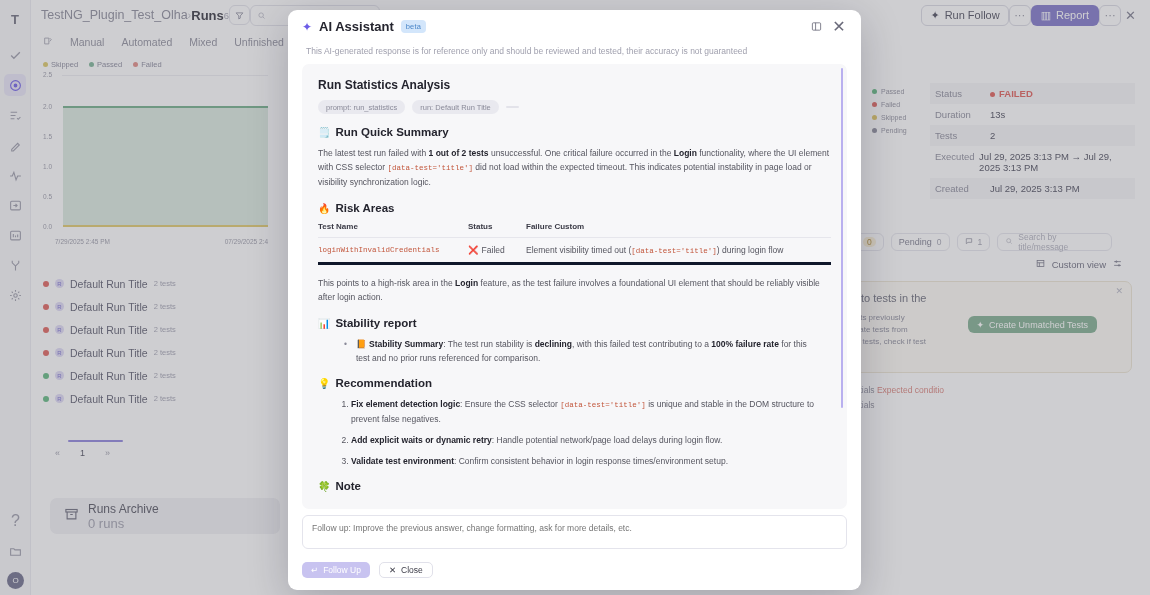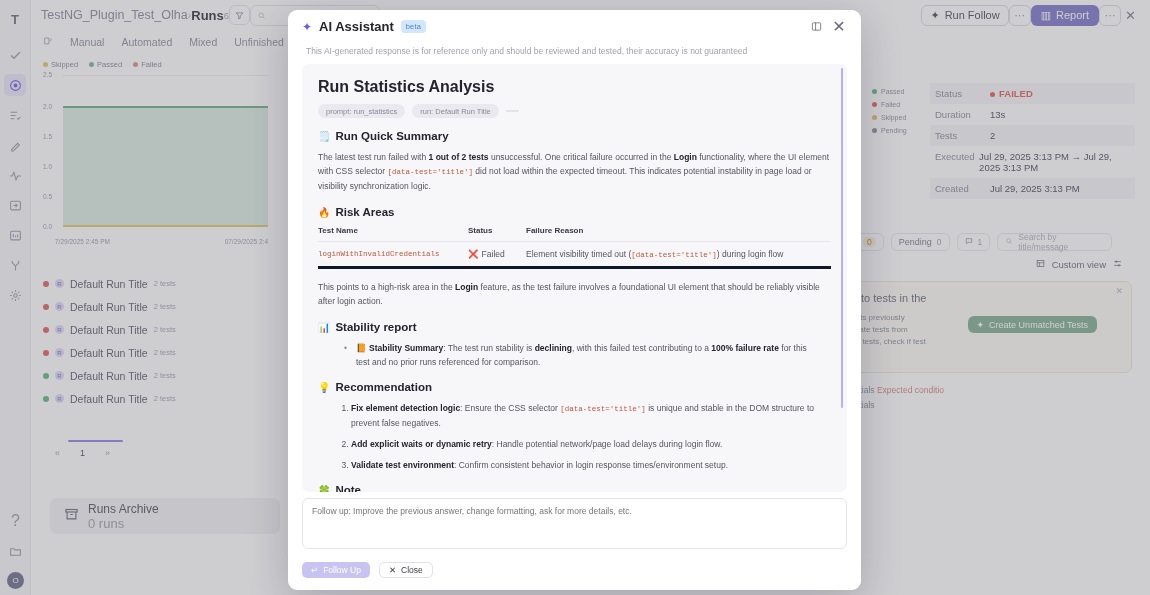"Run Statistics Analysis" .h-main { font-size: 16px -> 12px }
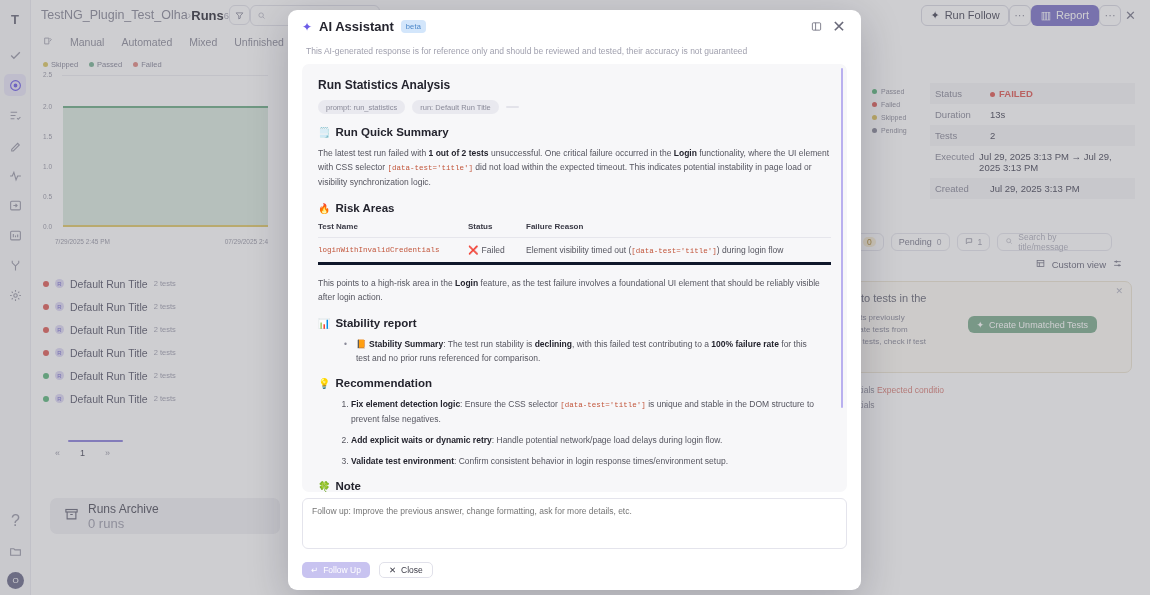"Failure Reason" th { text: Reason -> Custom }
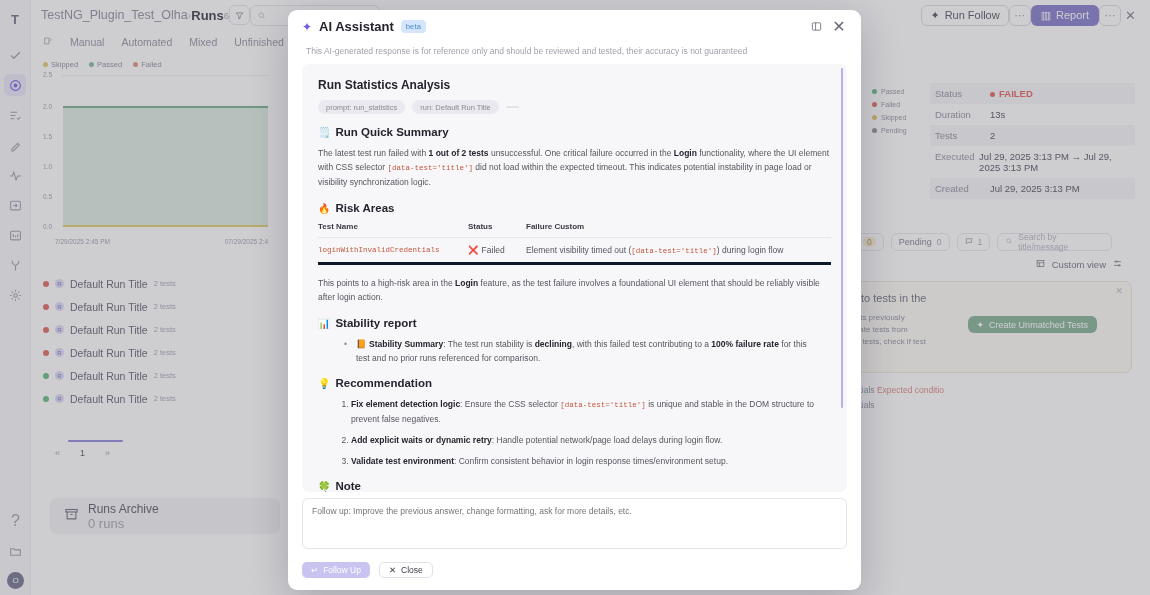"Follow up: Improve the previous" .ta { height: 51px -> 34px }
